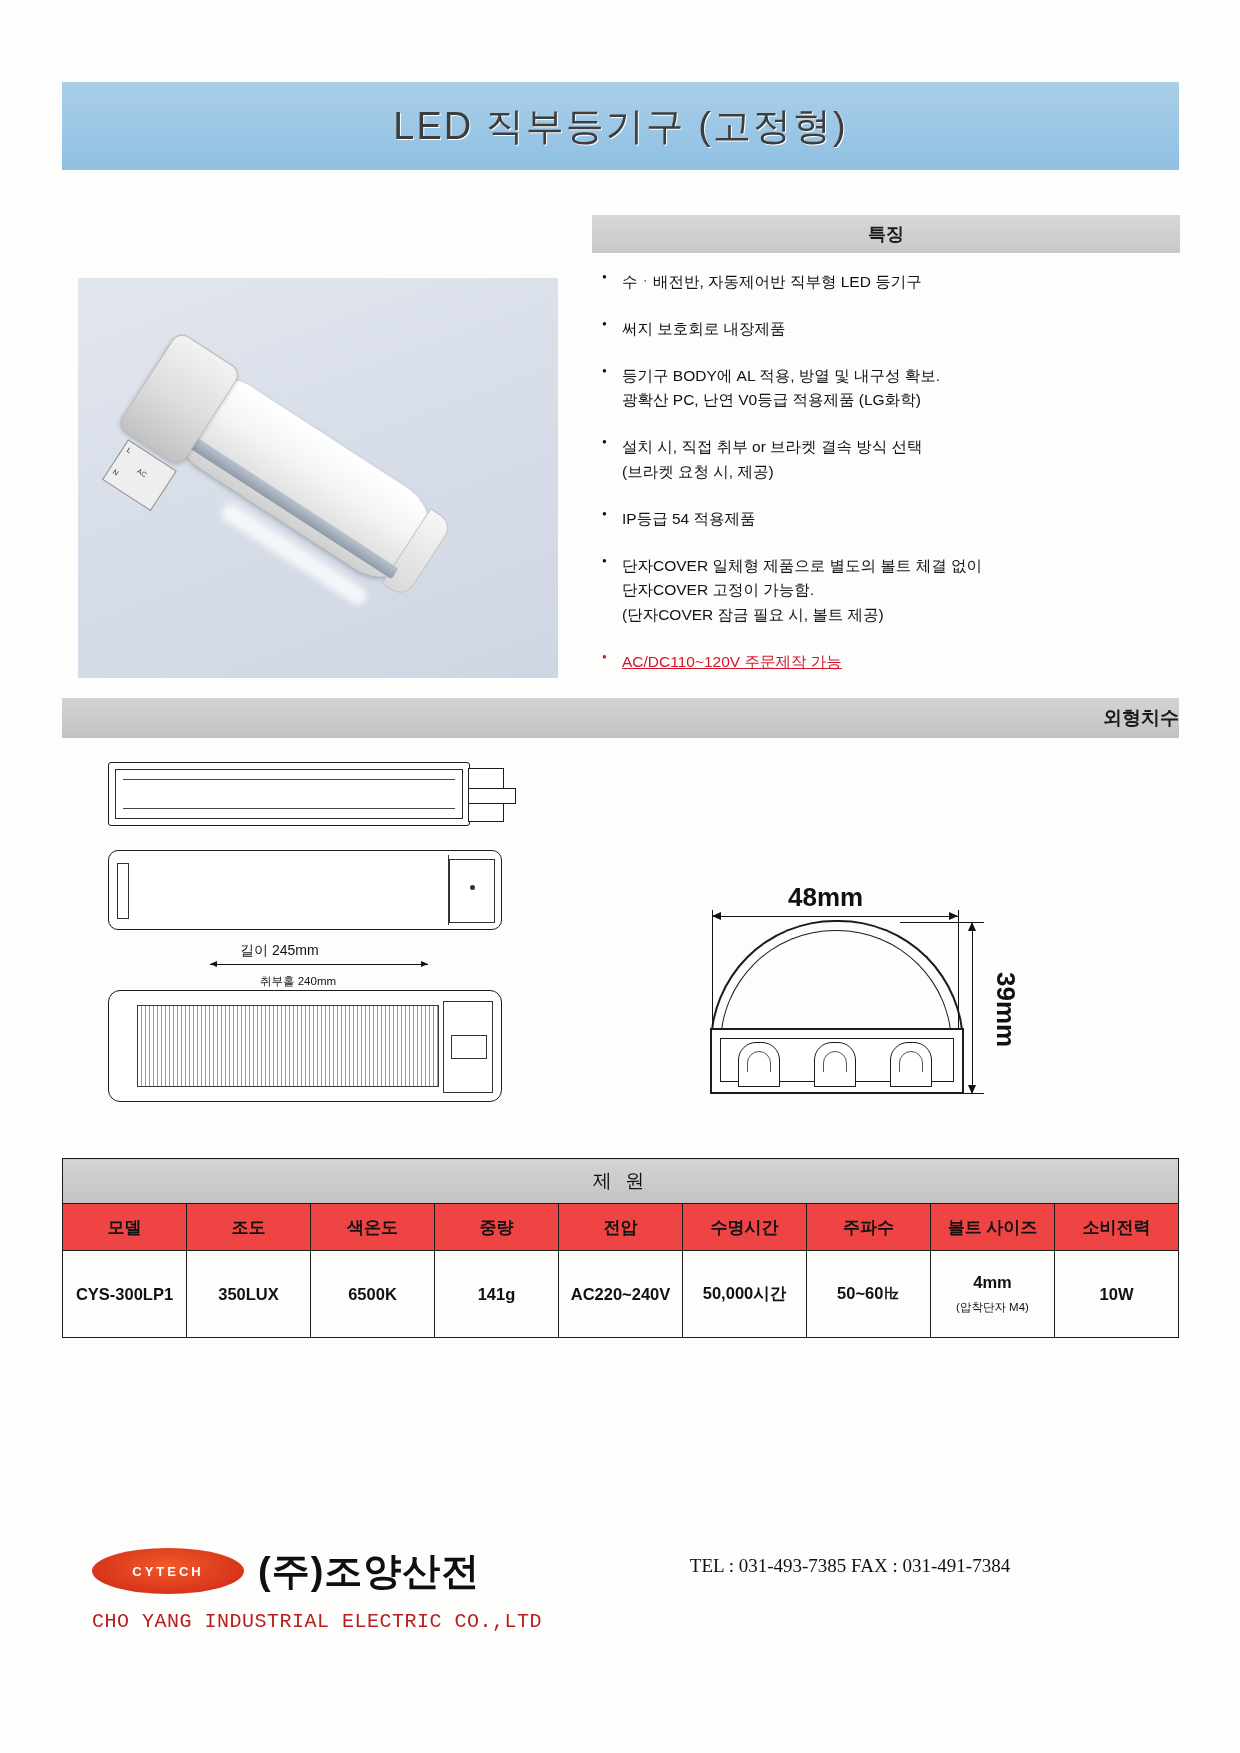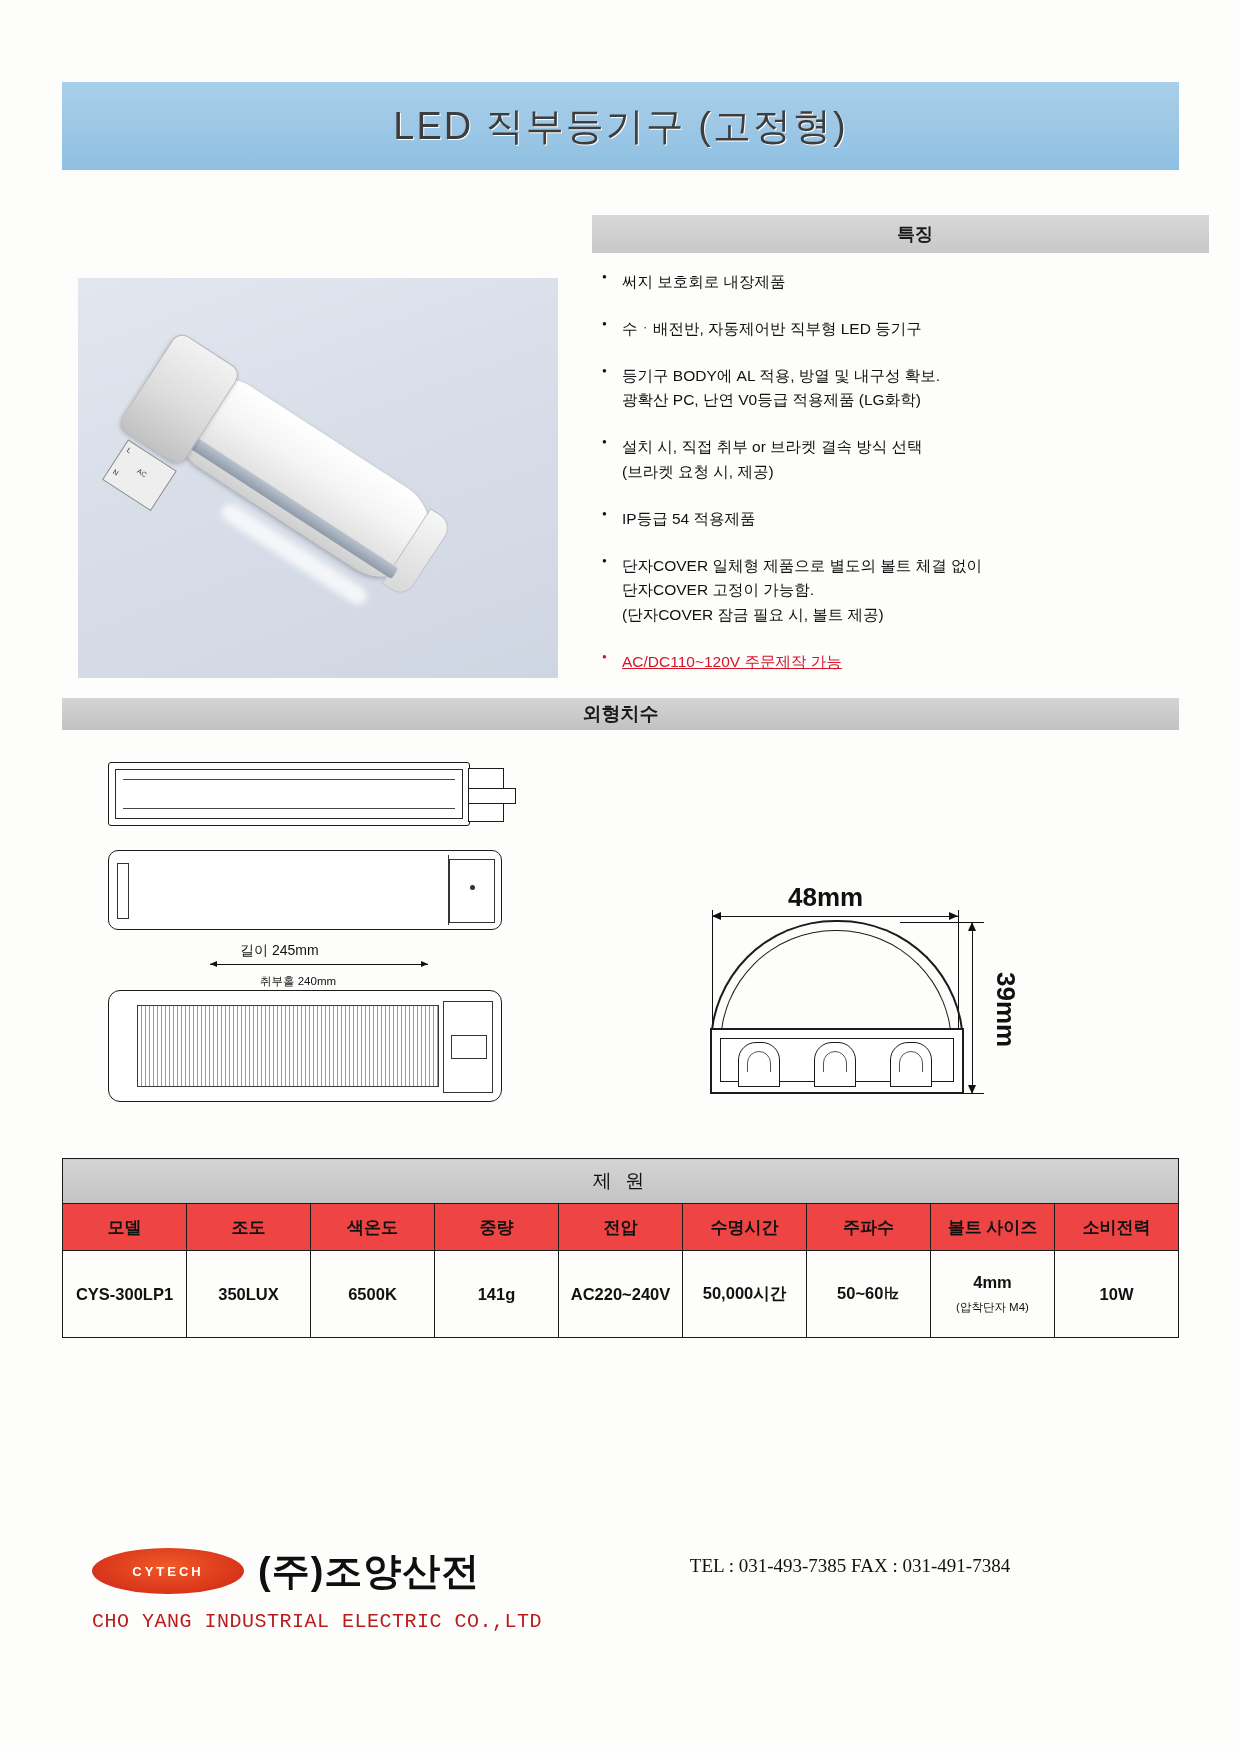"특징" .features-head { padding-left: 29px -> none }
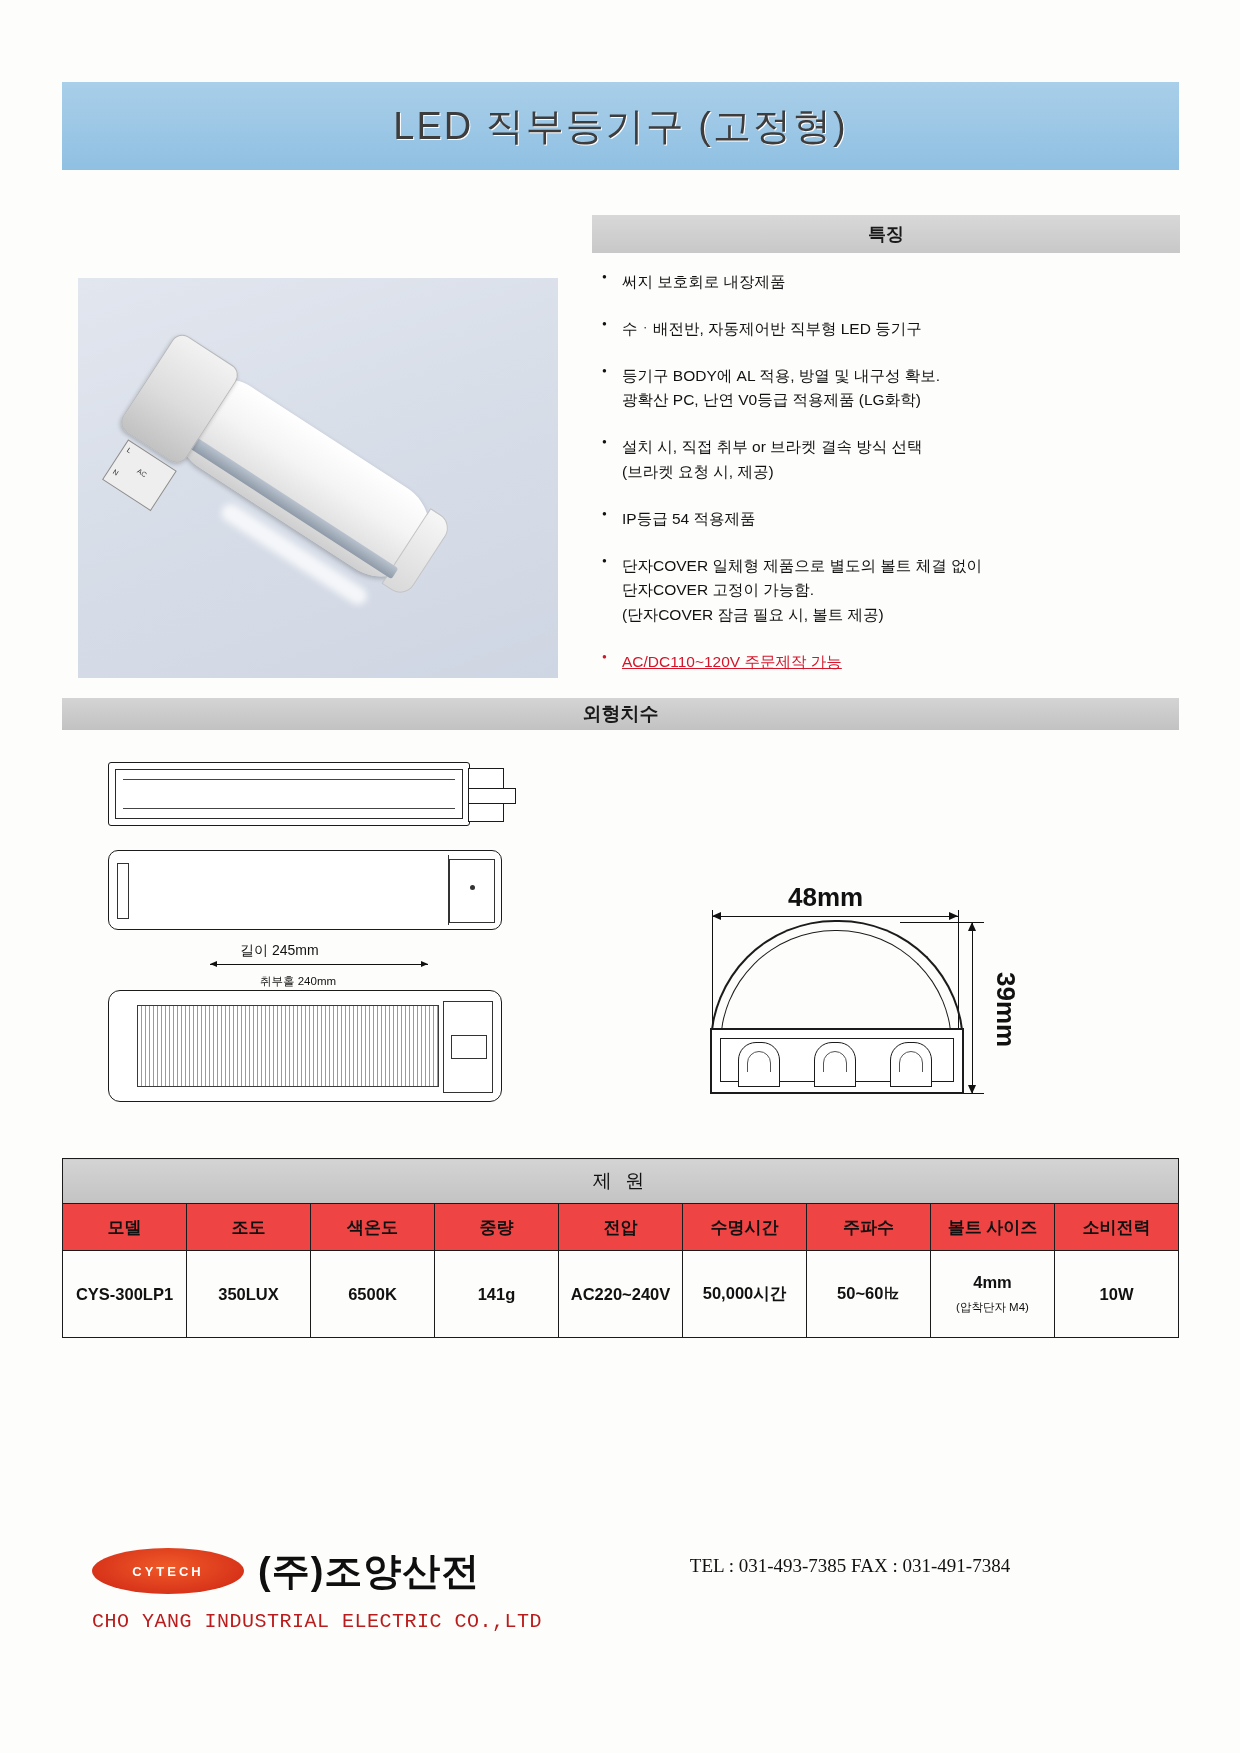"써지 보호회로 내장제품" div.feat { order: before "수ㆍ배전반, 자동제어반 직부형 LED 등기구" -> after "수ㆍ배전반, 자동제어반 직부형 LED 등기구" }
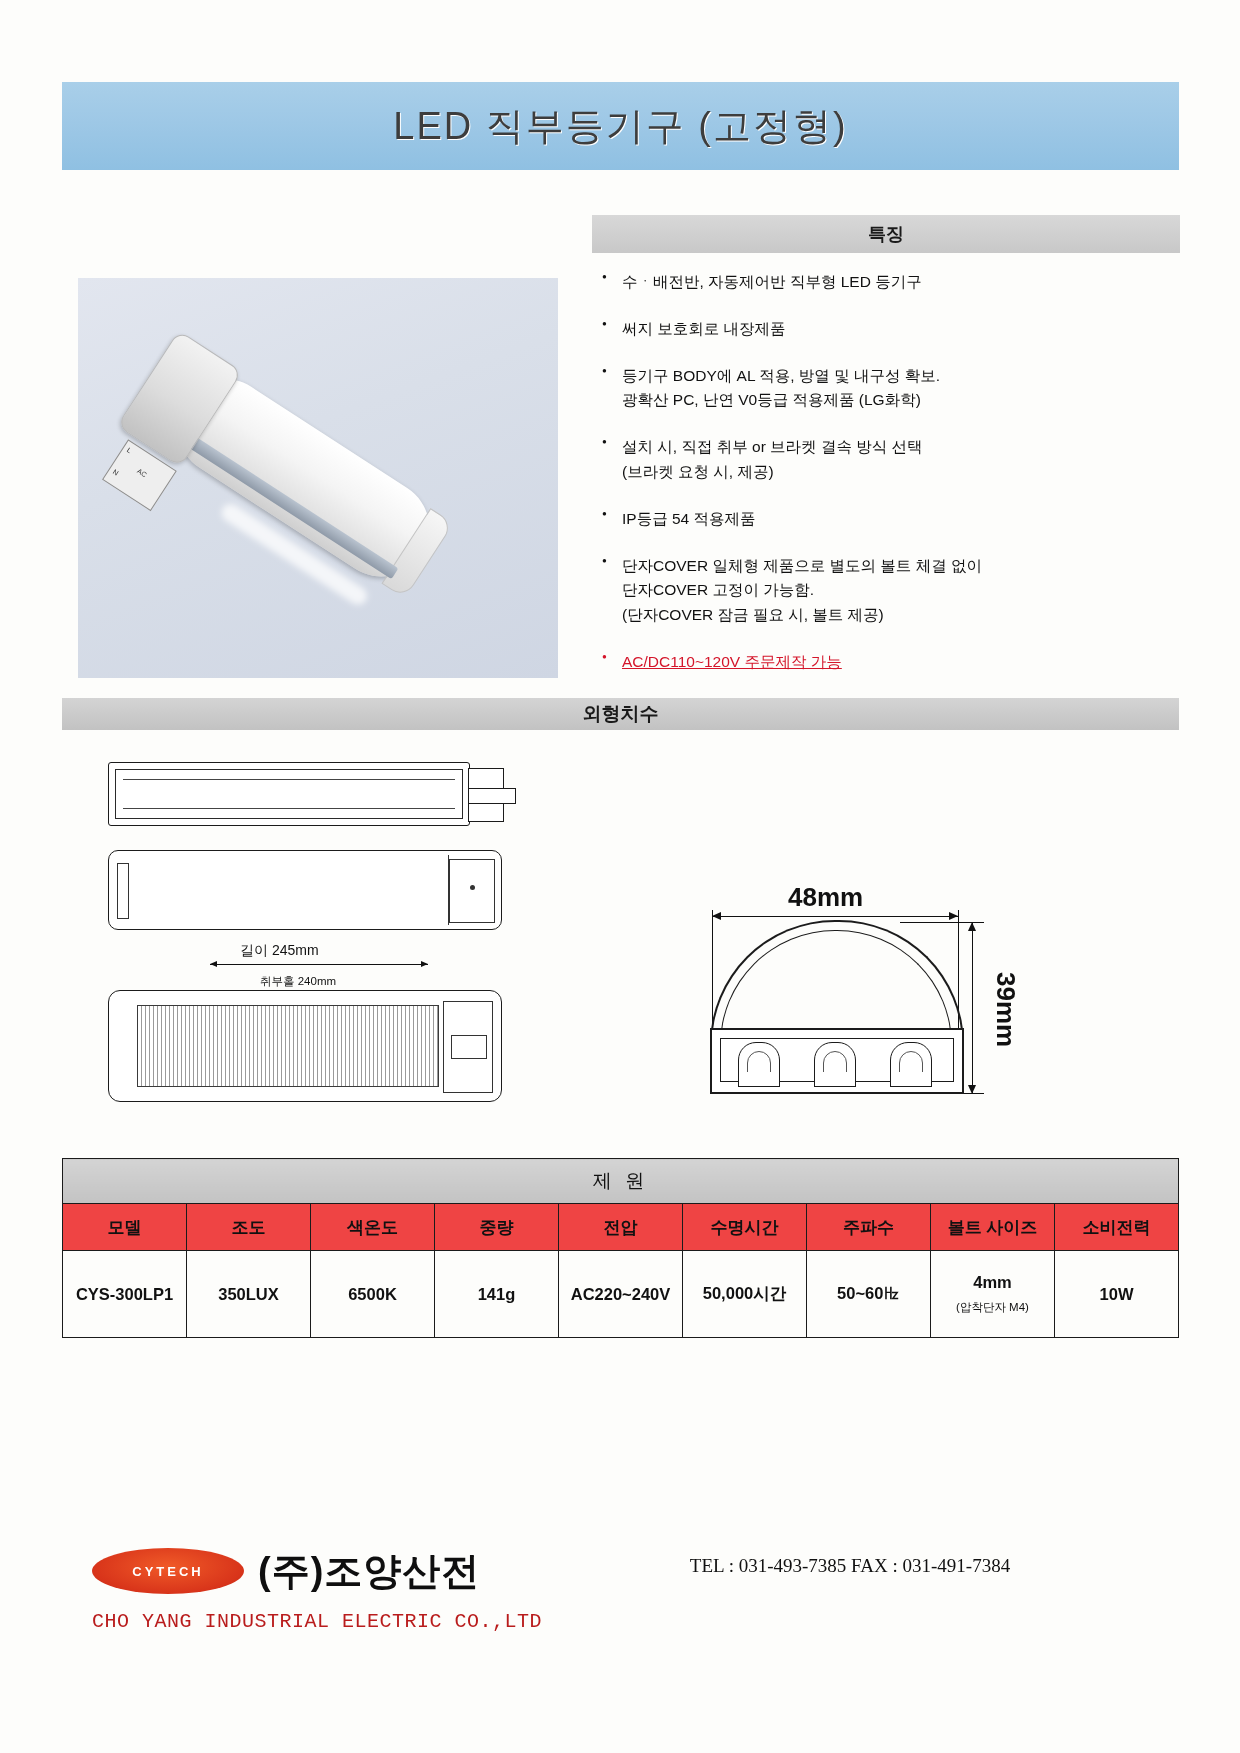"외형치수" .dims-head { height: 32px -> 40px; justify-content: center -> flex-end }
